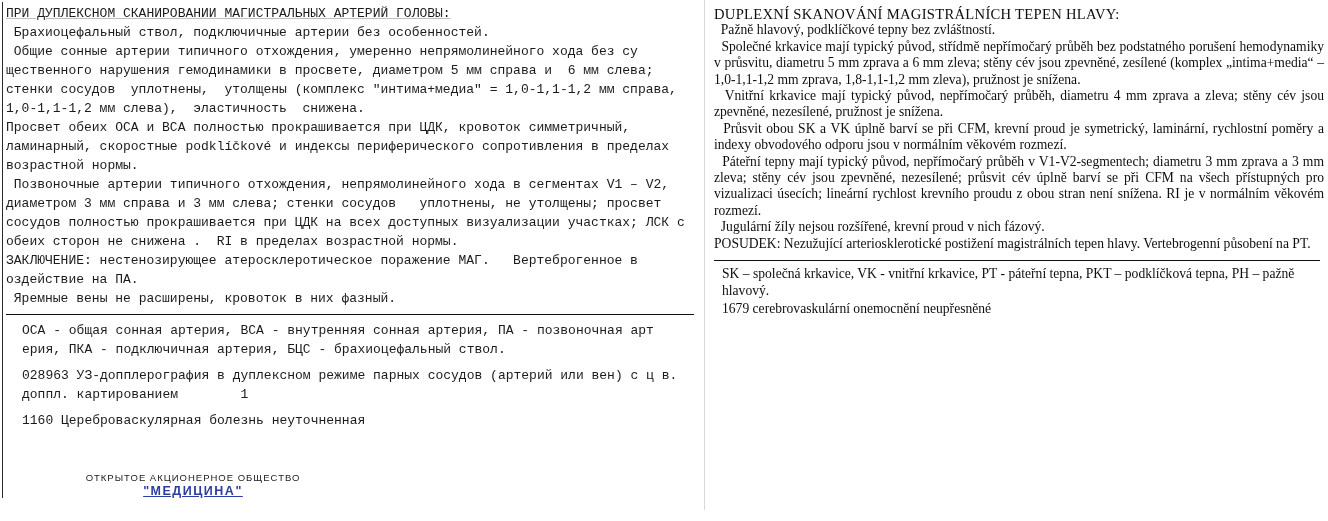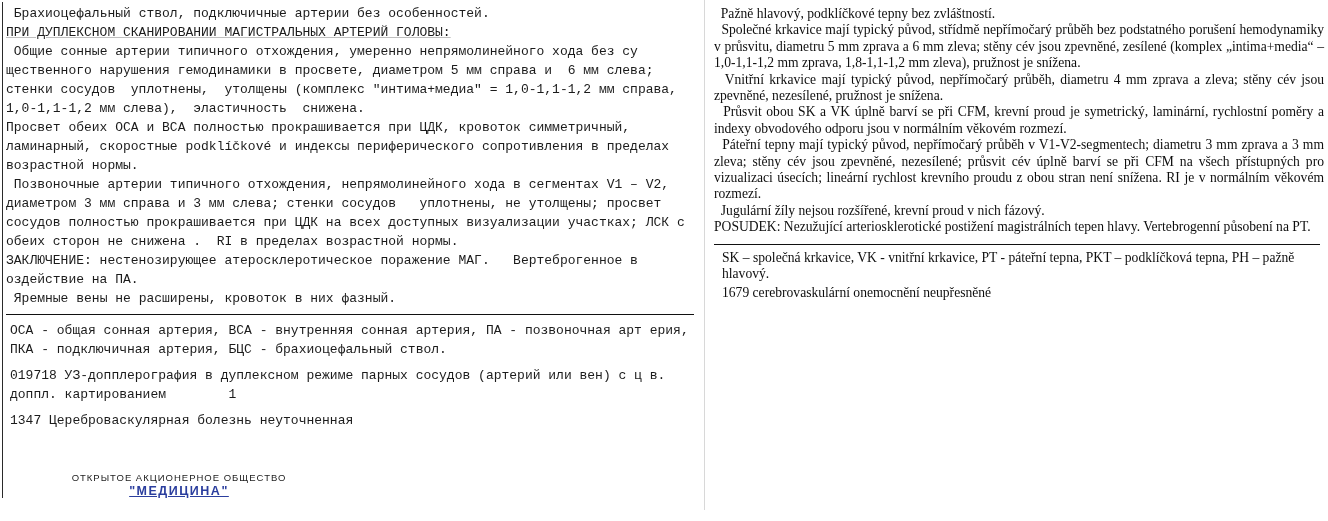"DUPLEXNÍ SKANOVÁNÍ MAGISTRÁLNÍCH TEPEN" div.para { html: none -> <div>DUPLEXNÍ SKANOVÁNÍ MAGISTRÁLNÍCH TEPEN HLAVY:</div> }
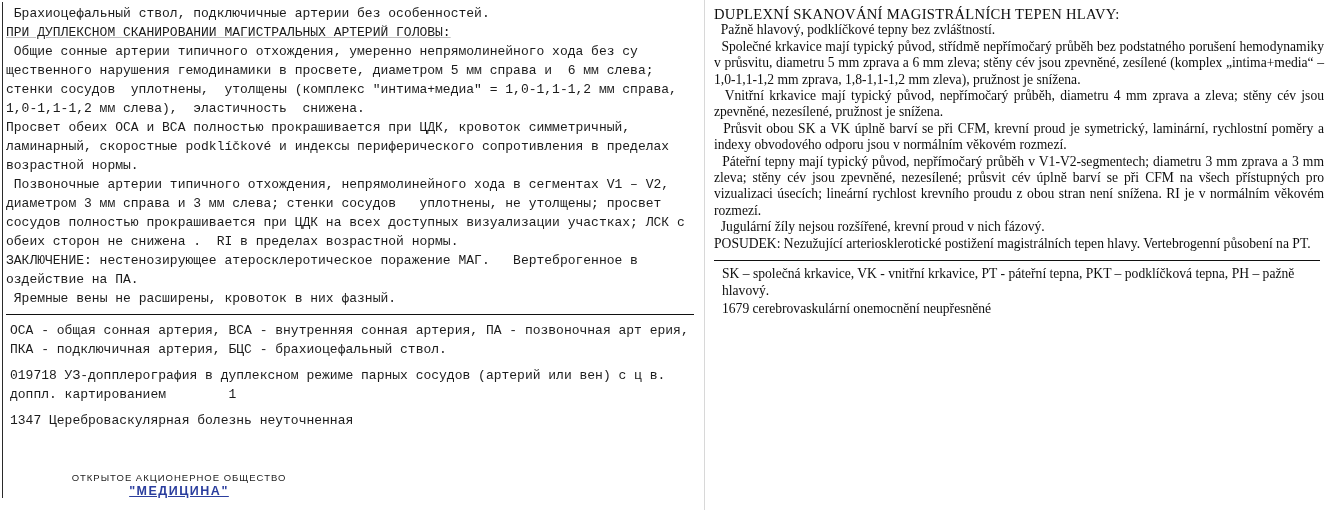"Брахиоцефальный ствол, подключичные" div.para { order: before "ПРИ ДУПЛЕКСНОМ СКАНИРОВАНИИ" -> after "ПРИ ДУПЛЕКСНОМ СКАНИРОВАНИИ" }
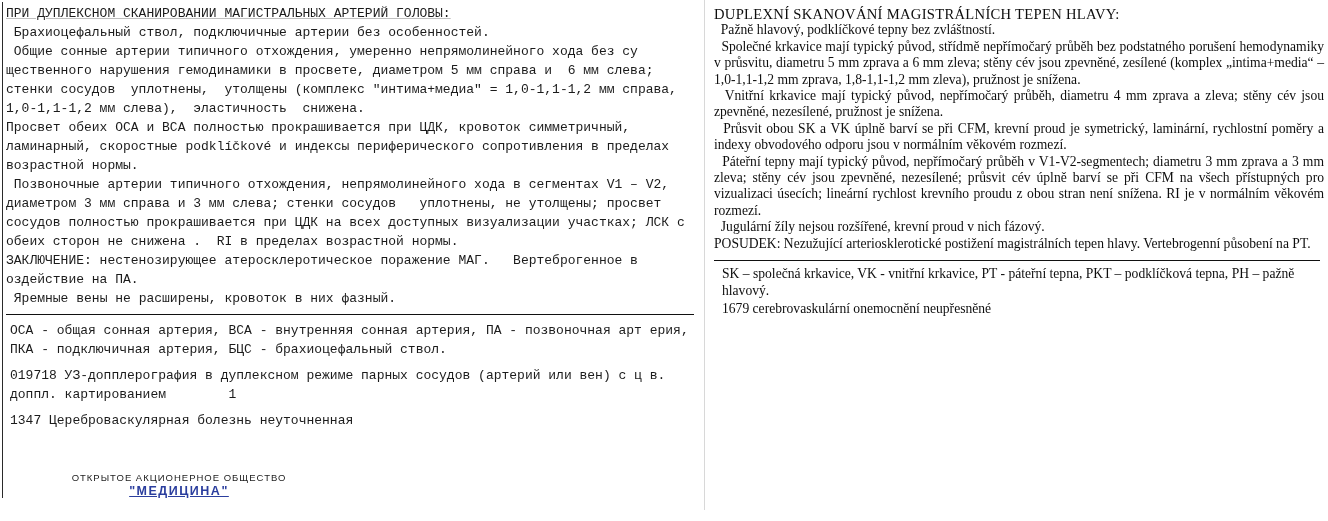"ОСА - общая сонная артерия," .col-left .footnote { margin: 0 0 7px 4px -> 0 0 7px 16px }
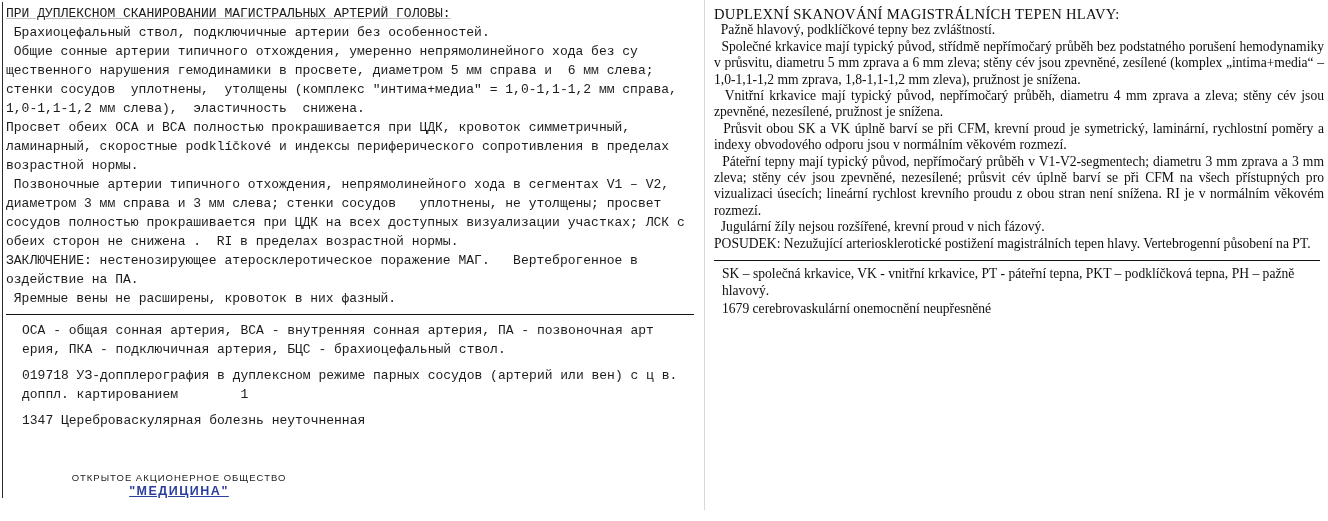"019718 УЗ-допплерография в дуплексном" div.footnote { text: 019718 -> 028963 }
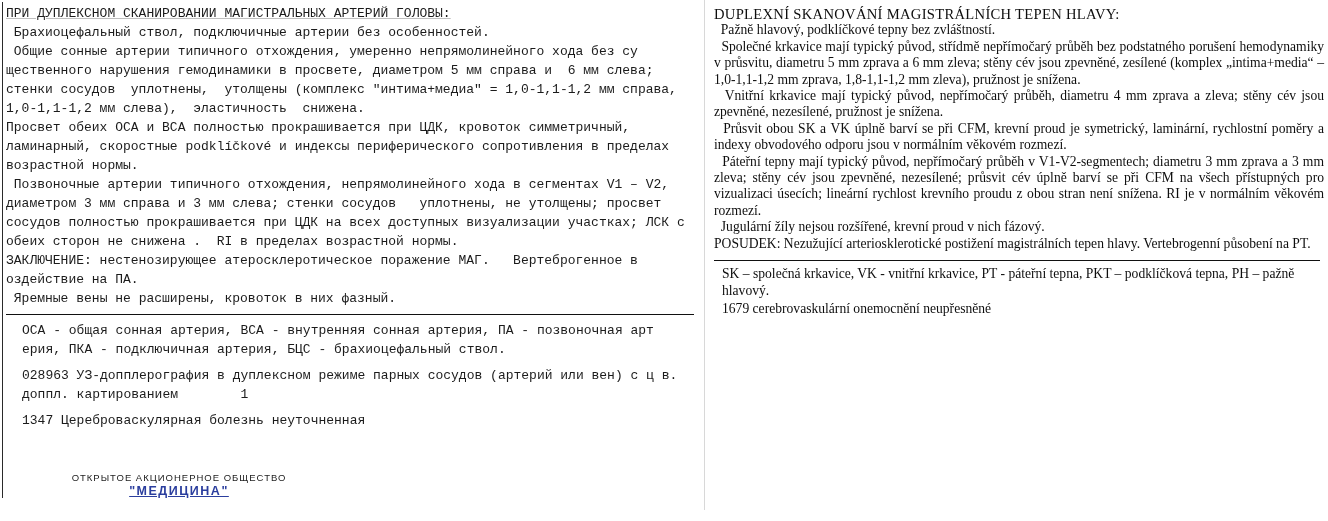"1347 Цереброваскулярная болезнь" div.footnote { text: 1347 -> 1160 }
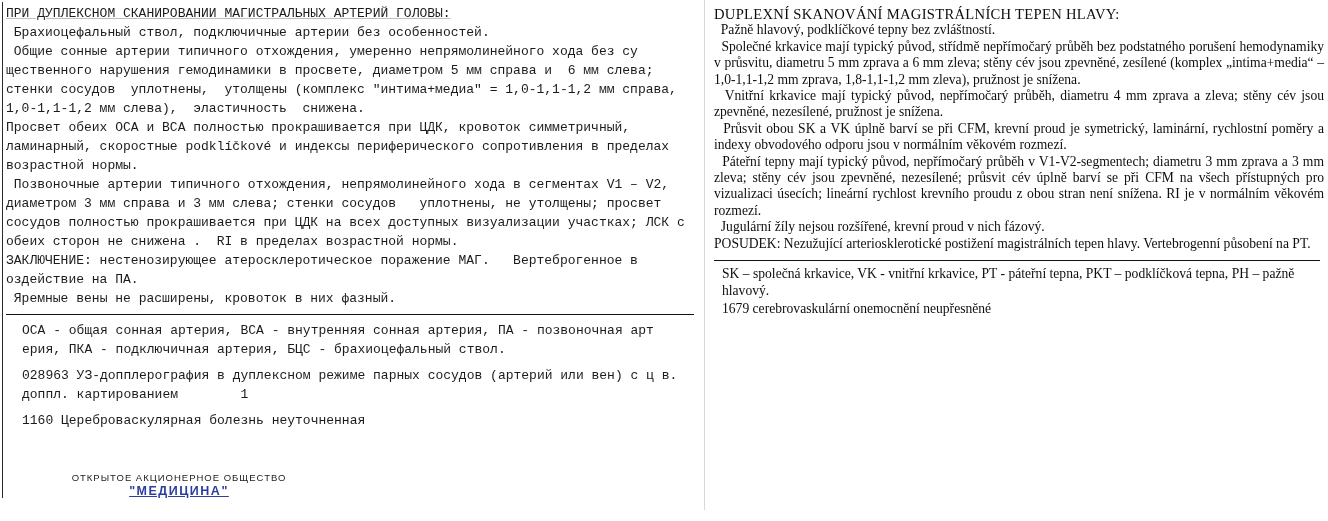"ОТКРЫТОЕ АКЦИОНЕРНОЕ ОБЩЕСТВО" .stamp { left: 44px -> 58px }
